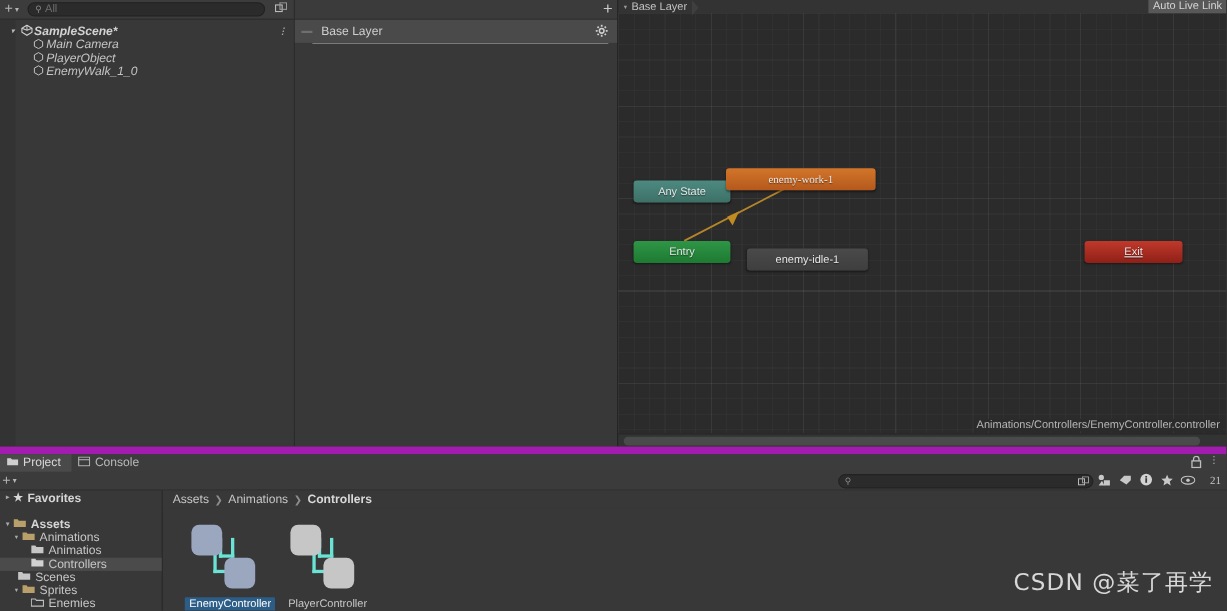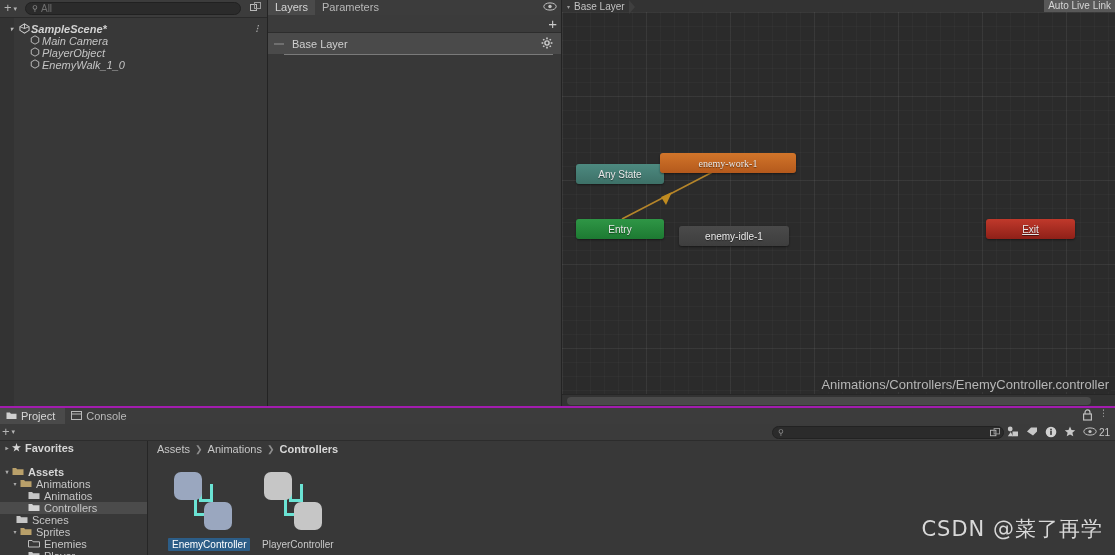"Layers" div.layers-tabs { html: <div> <div>Layers</div> <div>Parameters</div> <span> <svg> <ellipse></ellipse> <circle></circle> </svg> </span> </div> -> none }
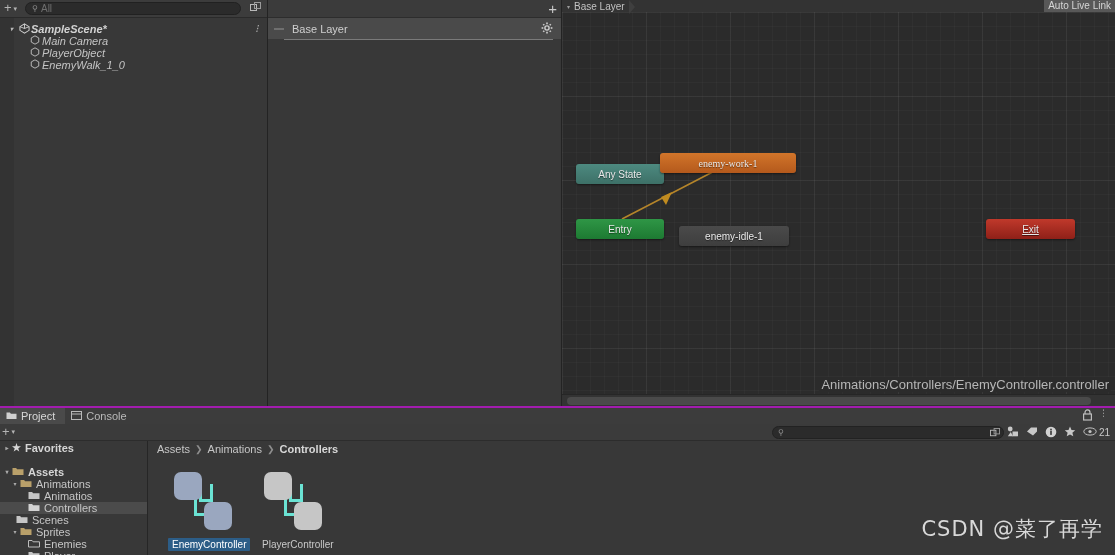"Animations/Controllers/EnemyController.c" .graph-status { font-size: 13px -> 10px }
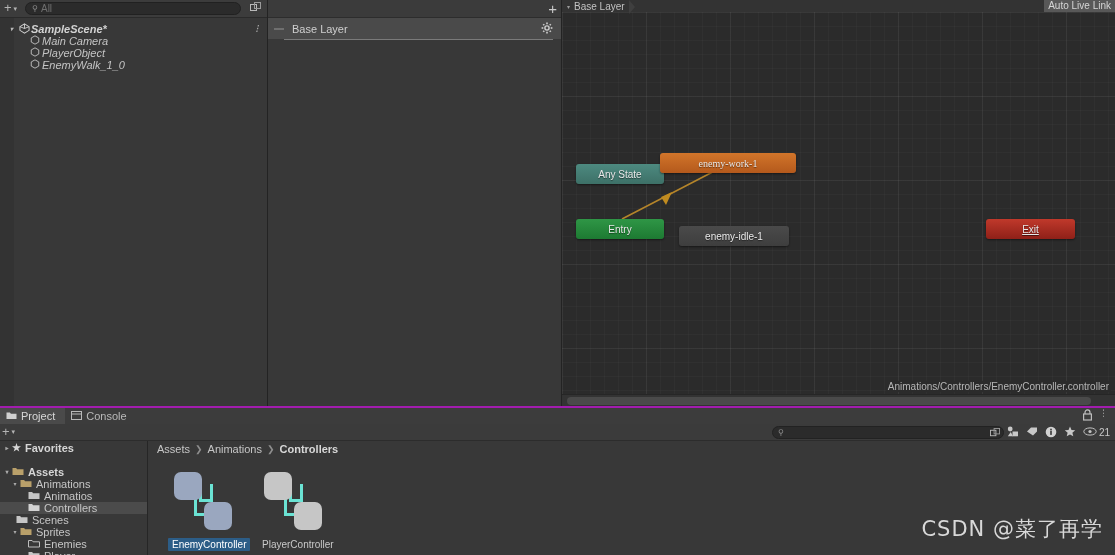"Project" .lower { border-top: 2px solid #a21caf -> 7px solid #a21caf }
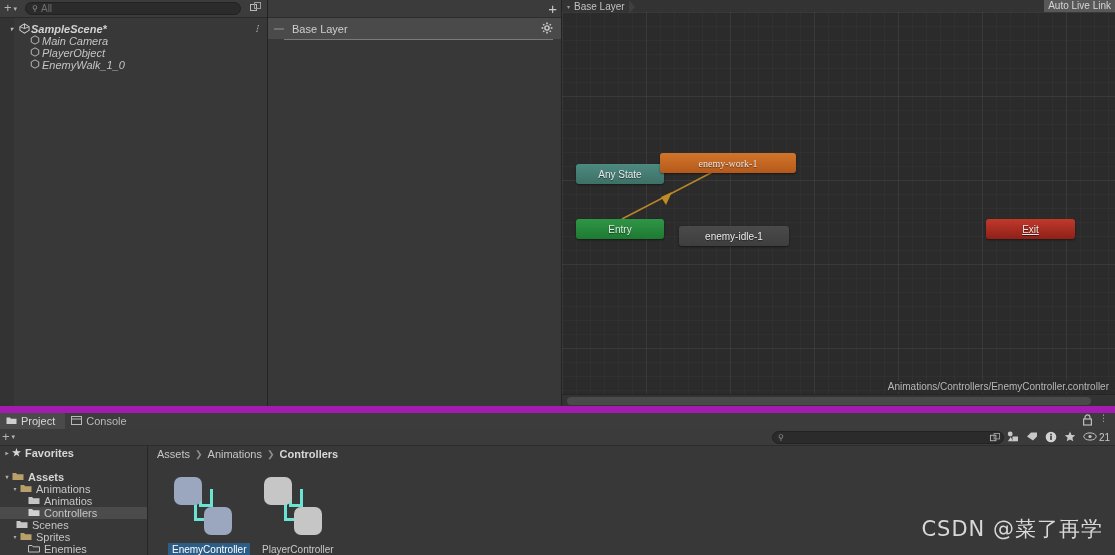"21" .eye-count { font-family: none -> Liberation Serif, serif; gap: 2px -> 13px }
